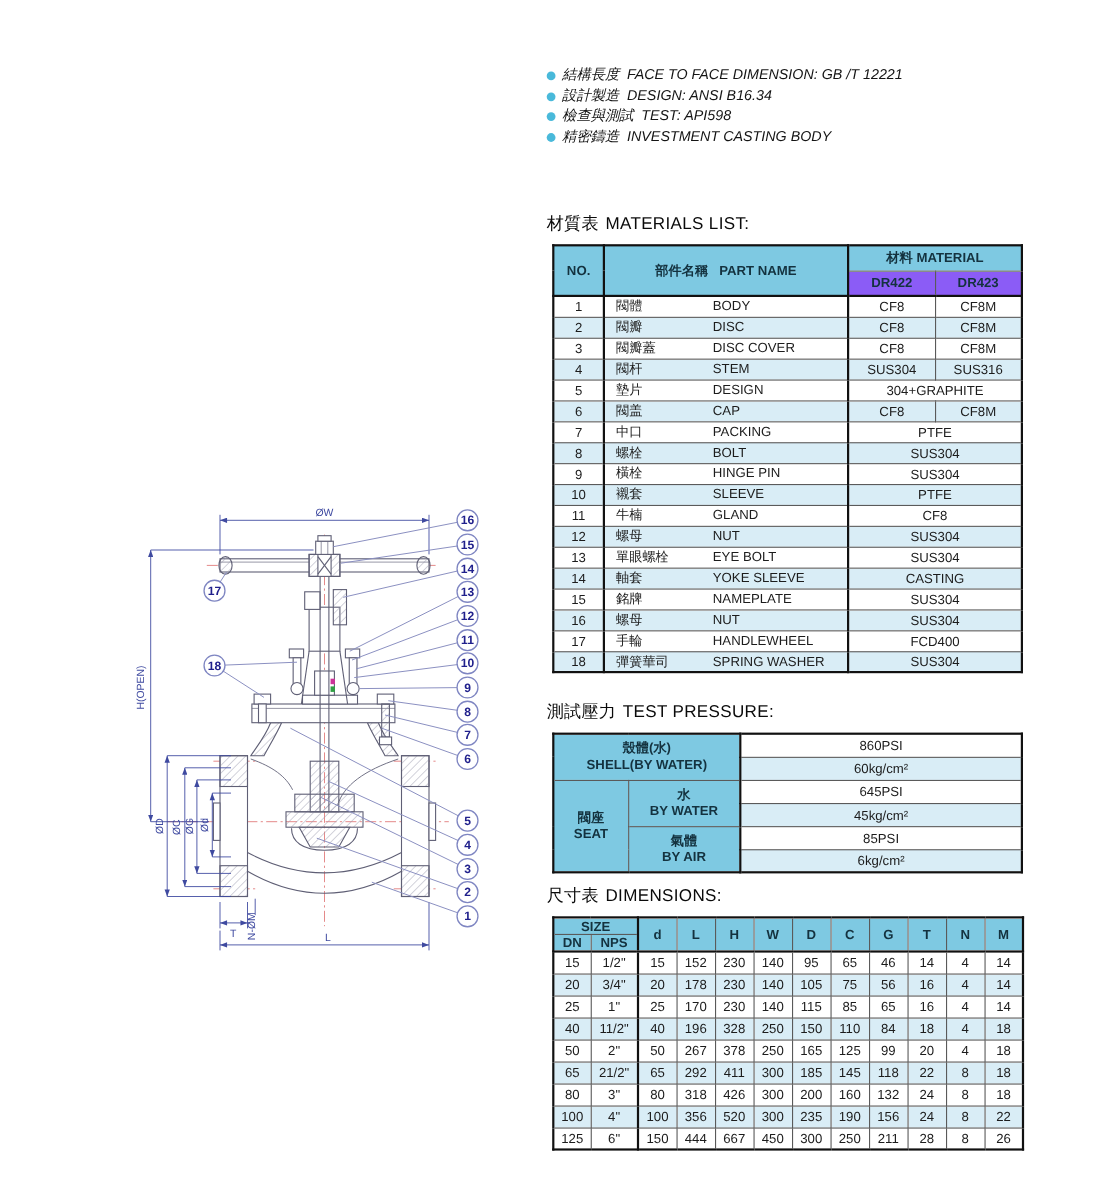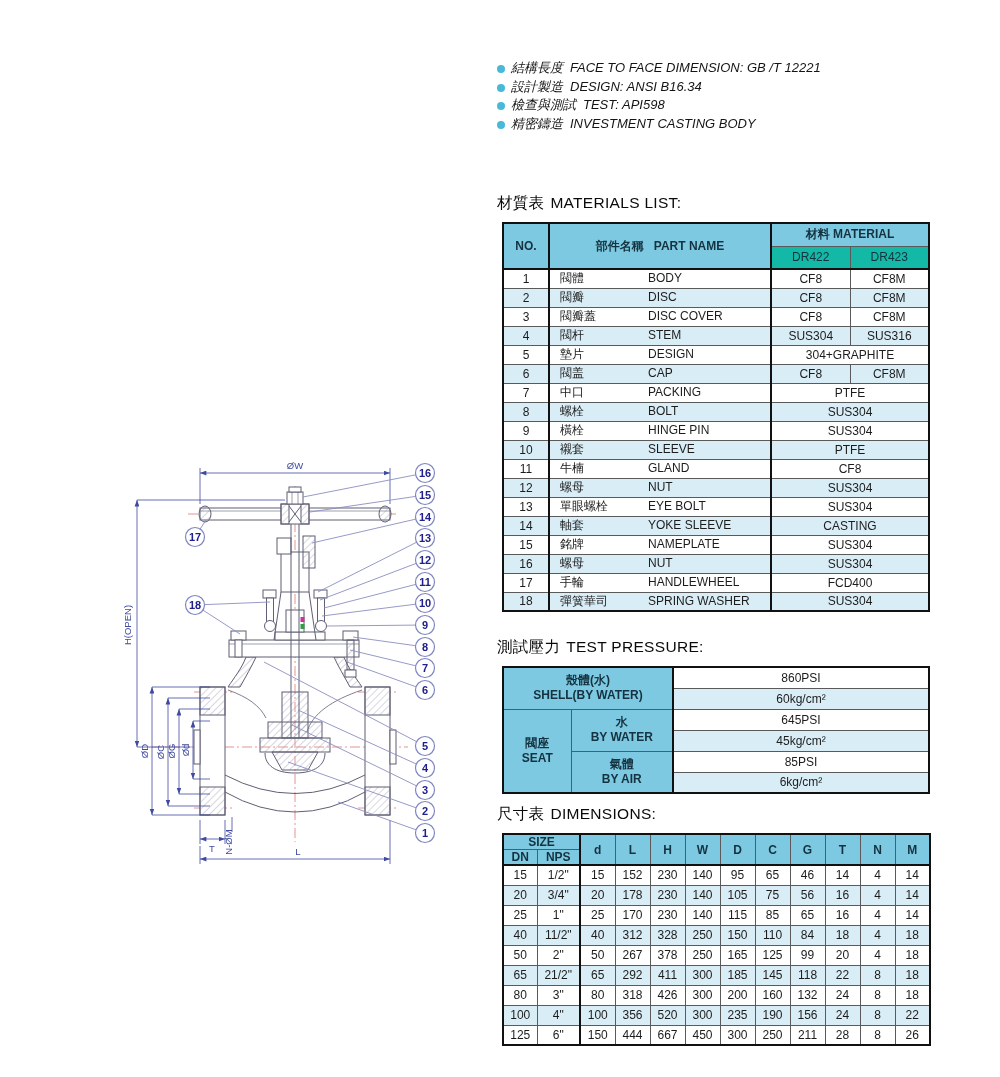"DR422" #mat-table th.sub { background: #14b8a6 -> #8b5cf6; font-weight: normal -> bold }
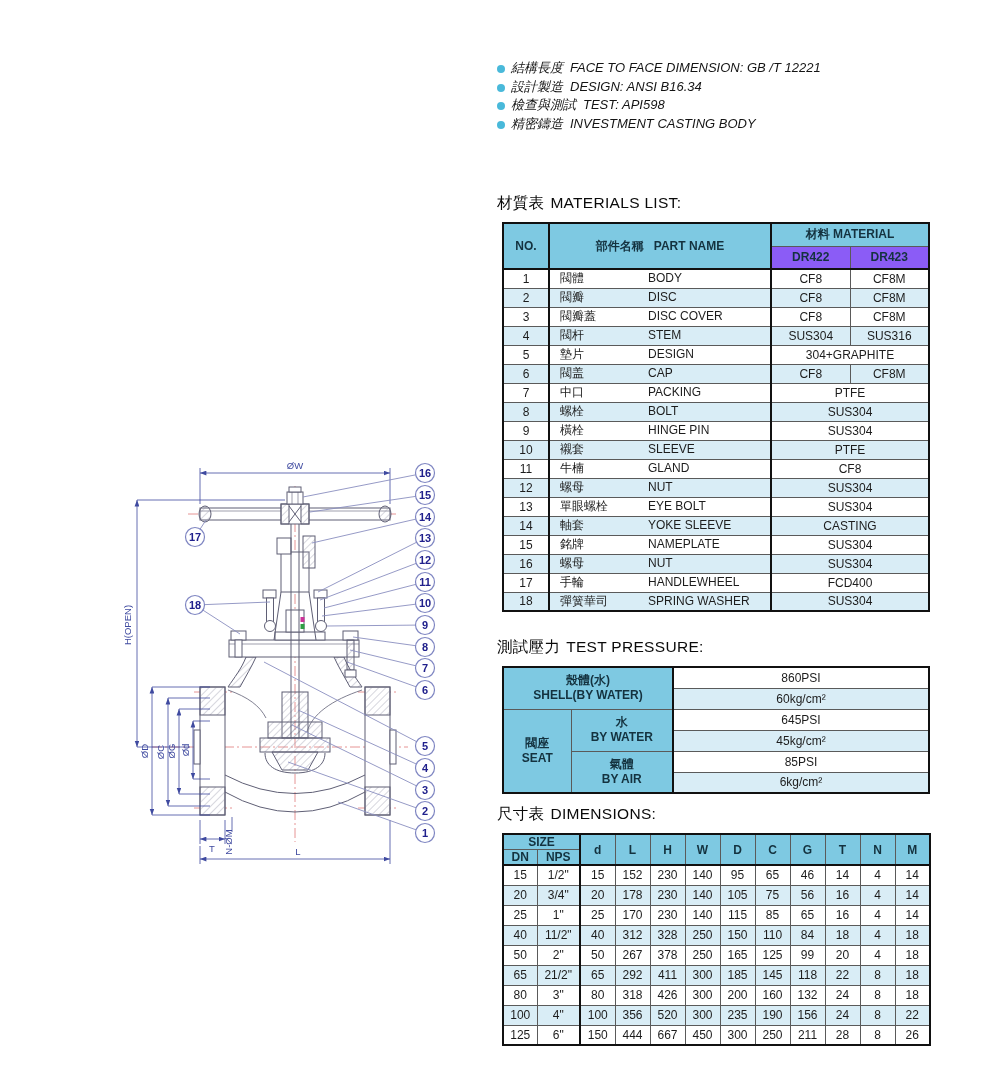"312" td { text: 312 -> 196 }
